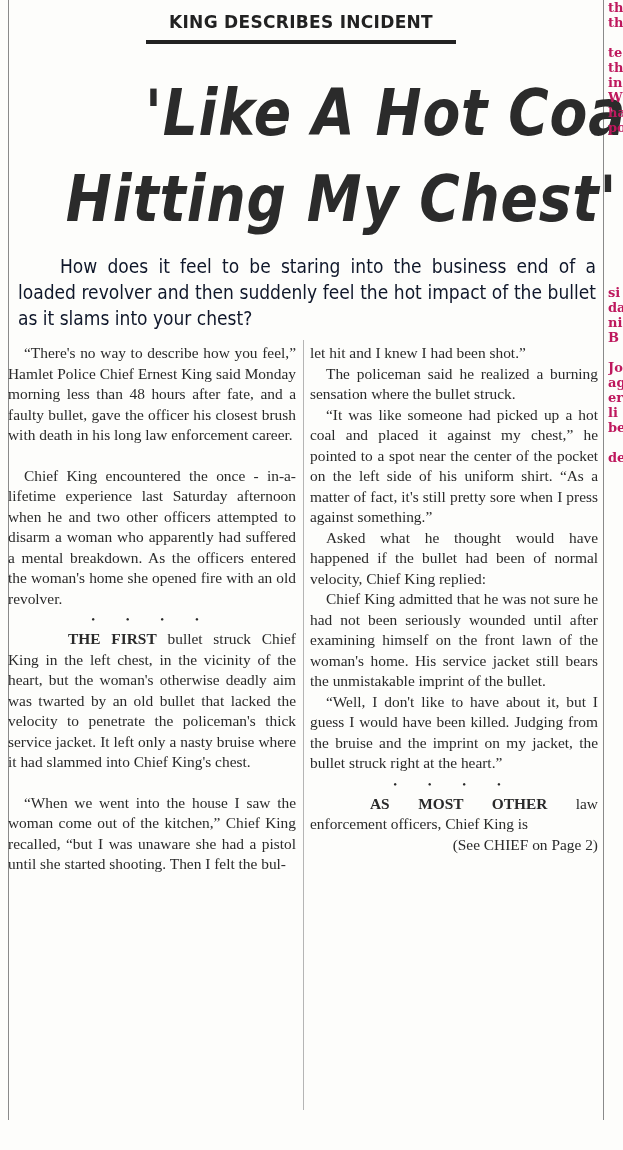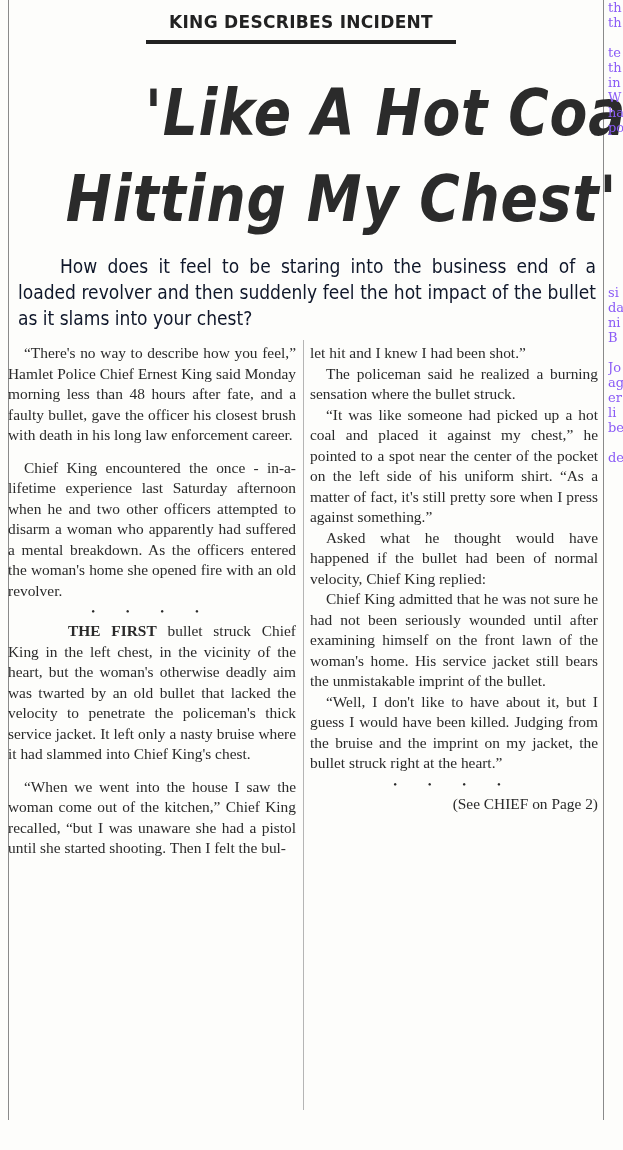"th" .edge-right { color: #8b5cf6 -> #be185d; font-weight: none -> bold }
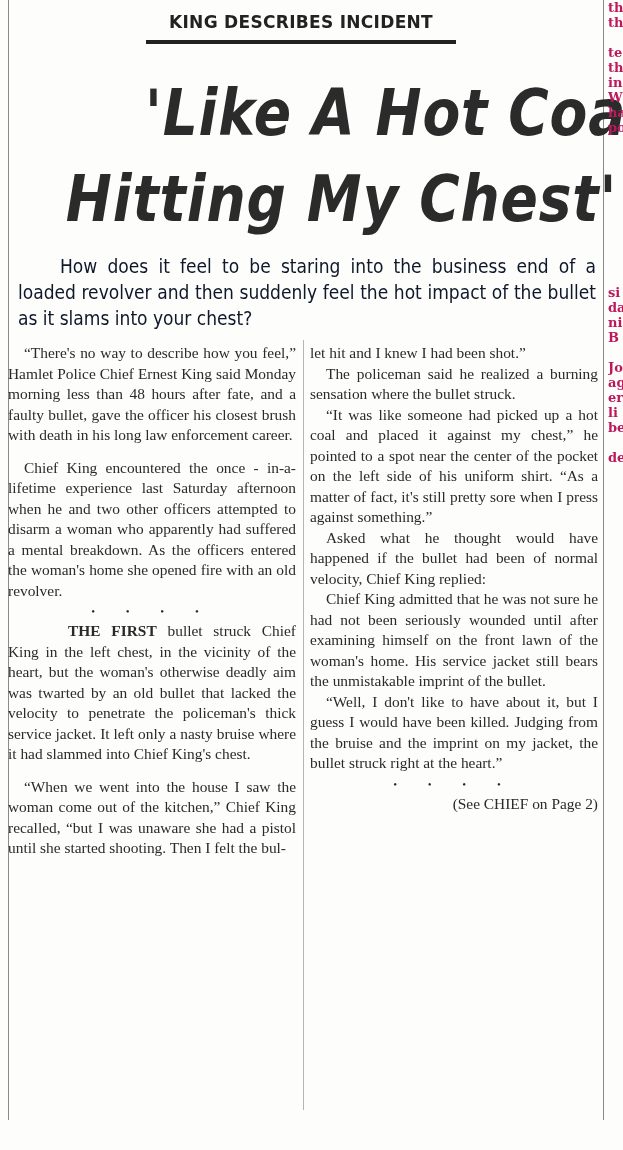"Chief King encountered the once" .col p.gap { margin-top: 12px -> 20px }
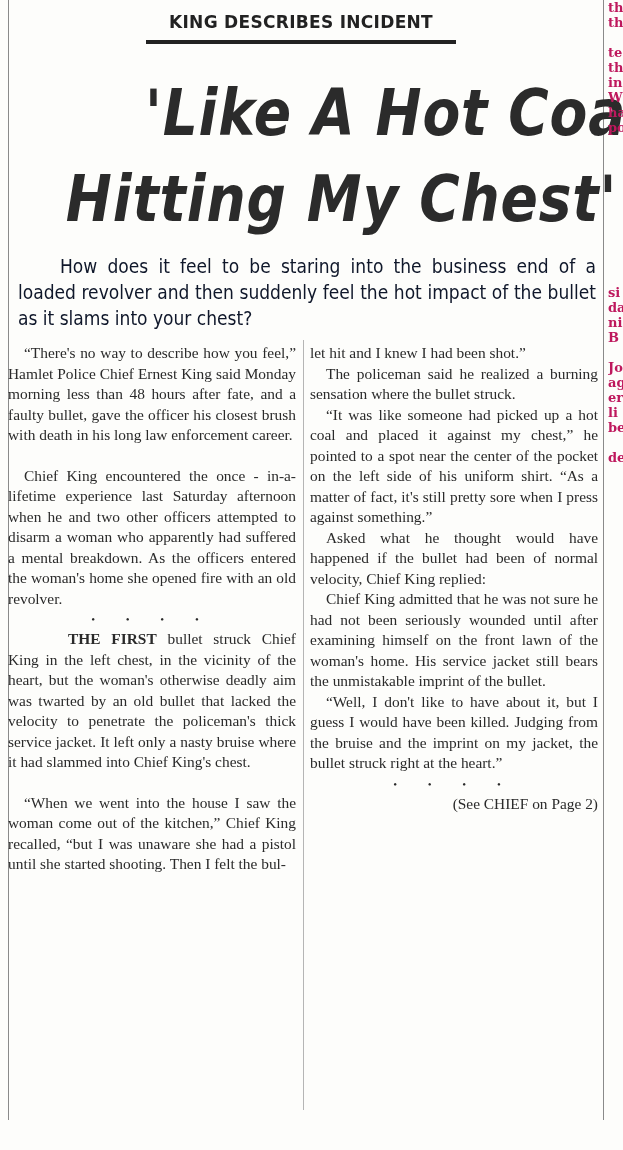"AS MOST OTHER law enforcement" p { html: none -> <p><span>AS MOST OTHER</span><span> law enforcement officers, Chief King is</span></p> }
